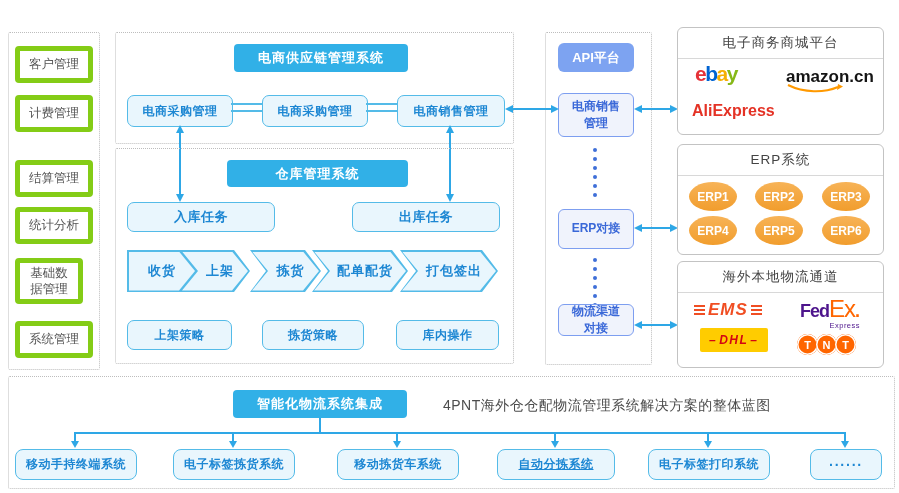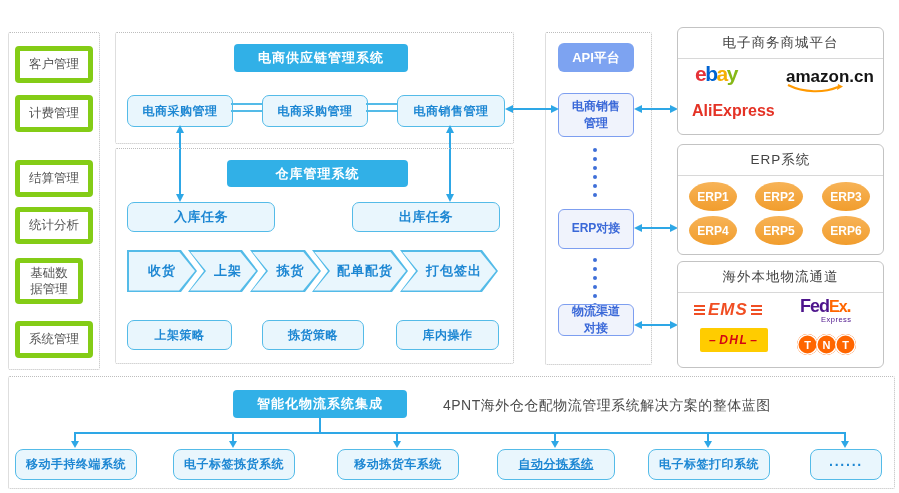"上架" div.chev { left: 188px -> 180px }
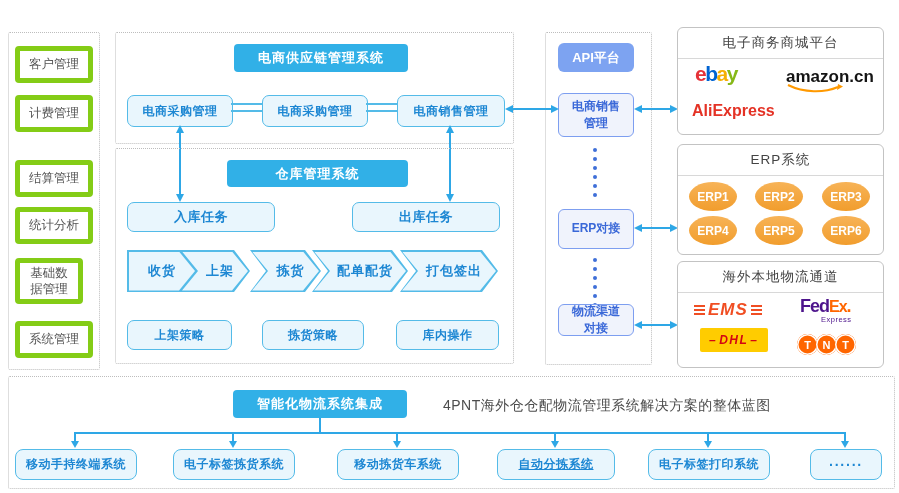"Ex" .fedex .ex { font-size: 16px -> 24px; font-weight: bold -> normal }
